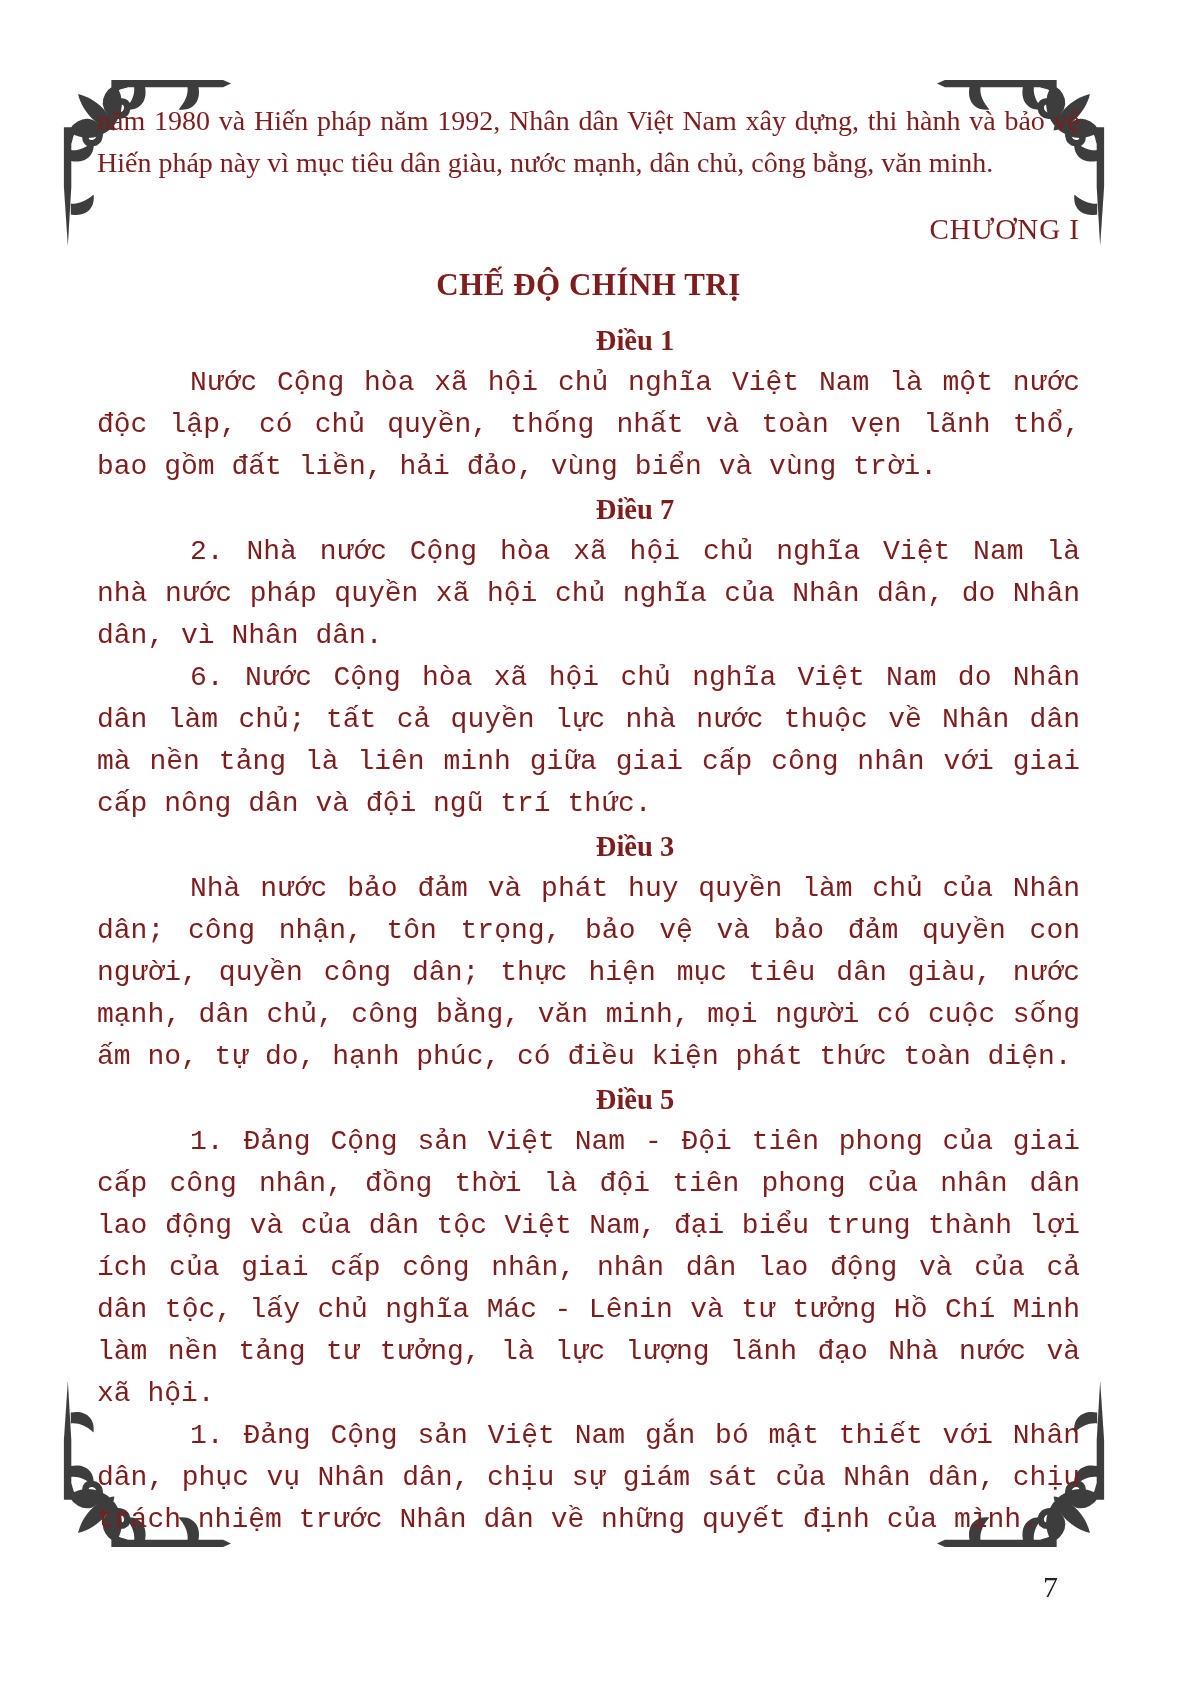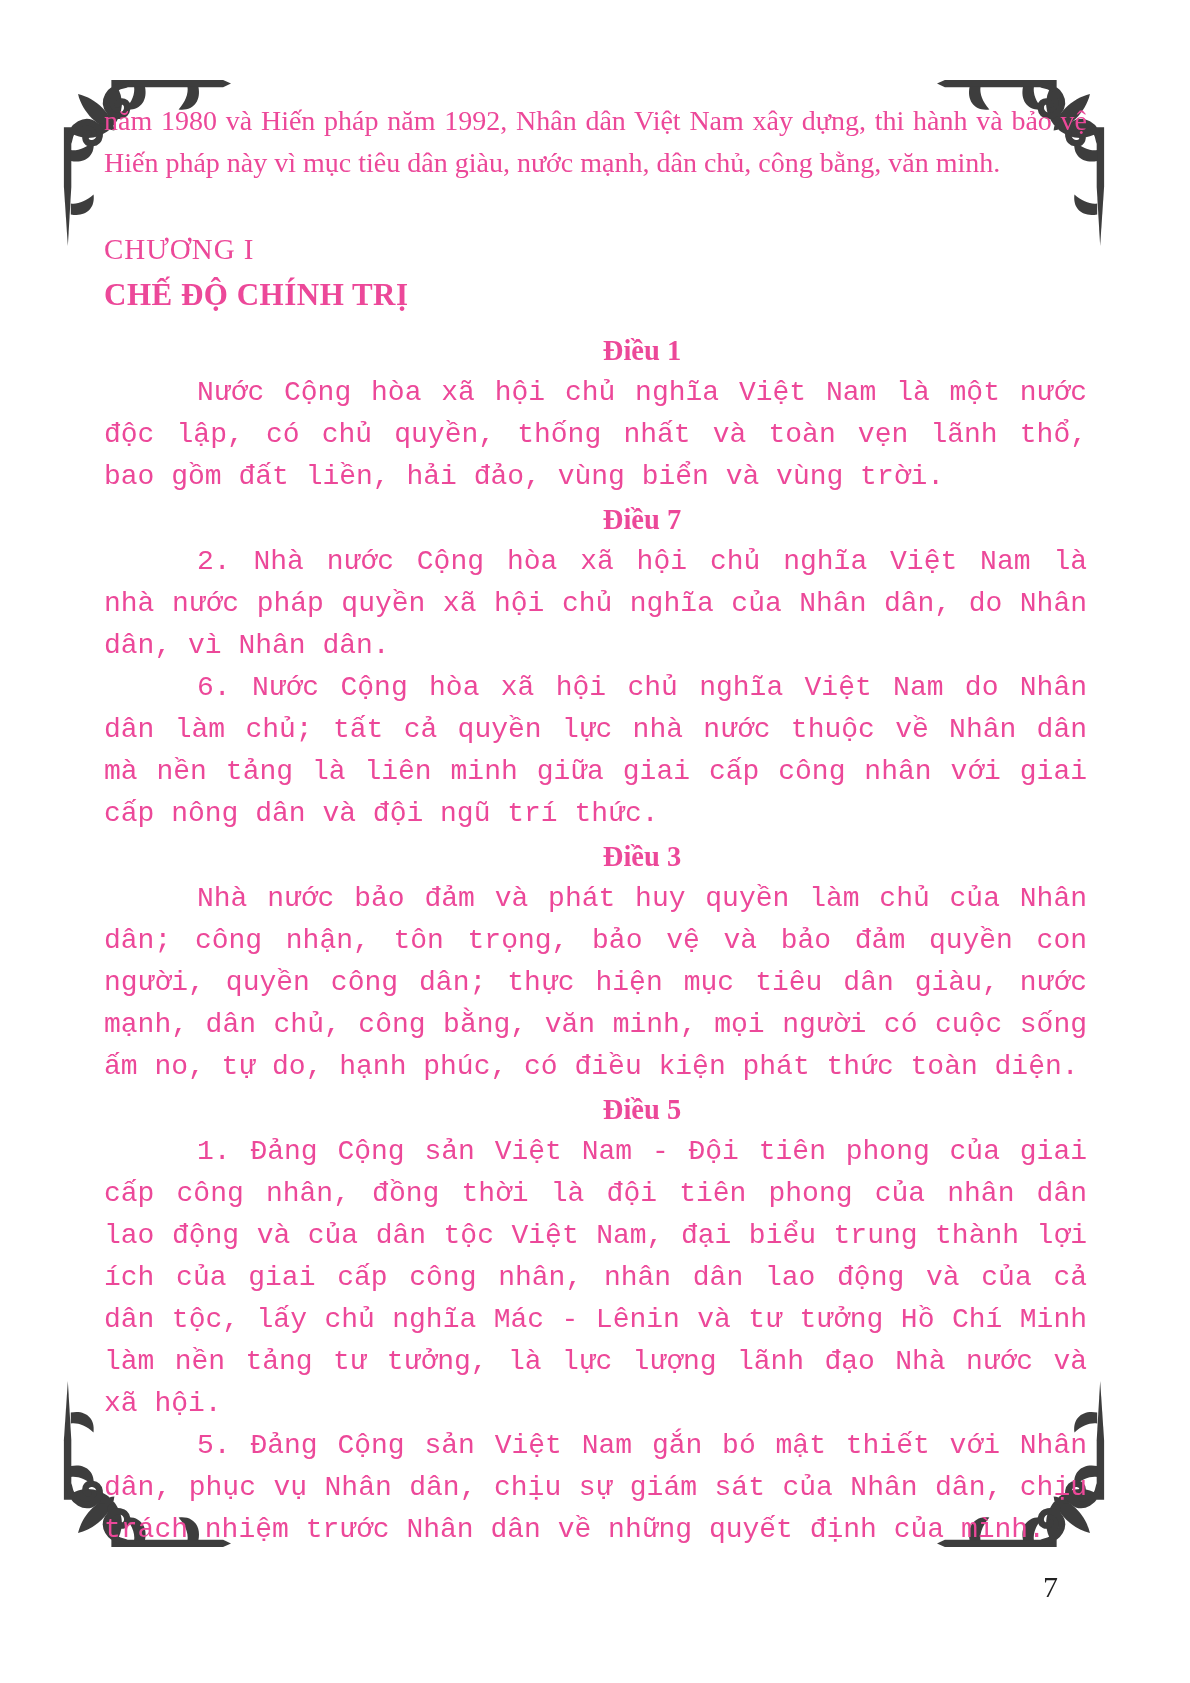"năm 1980 và Hiến pháp" .content { color: #ec4899 -> #7f1d1d; left: 104px -> 97px }
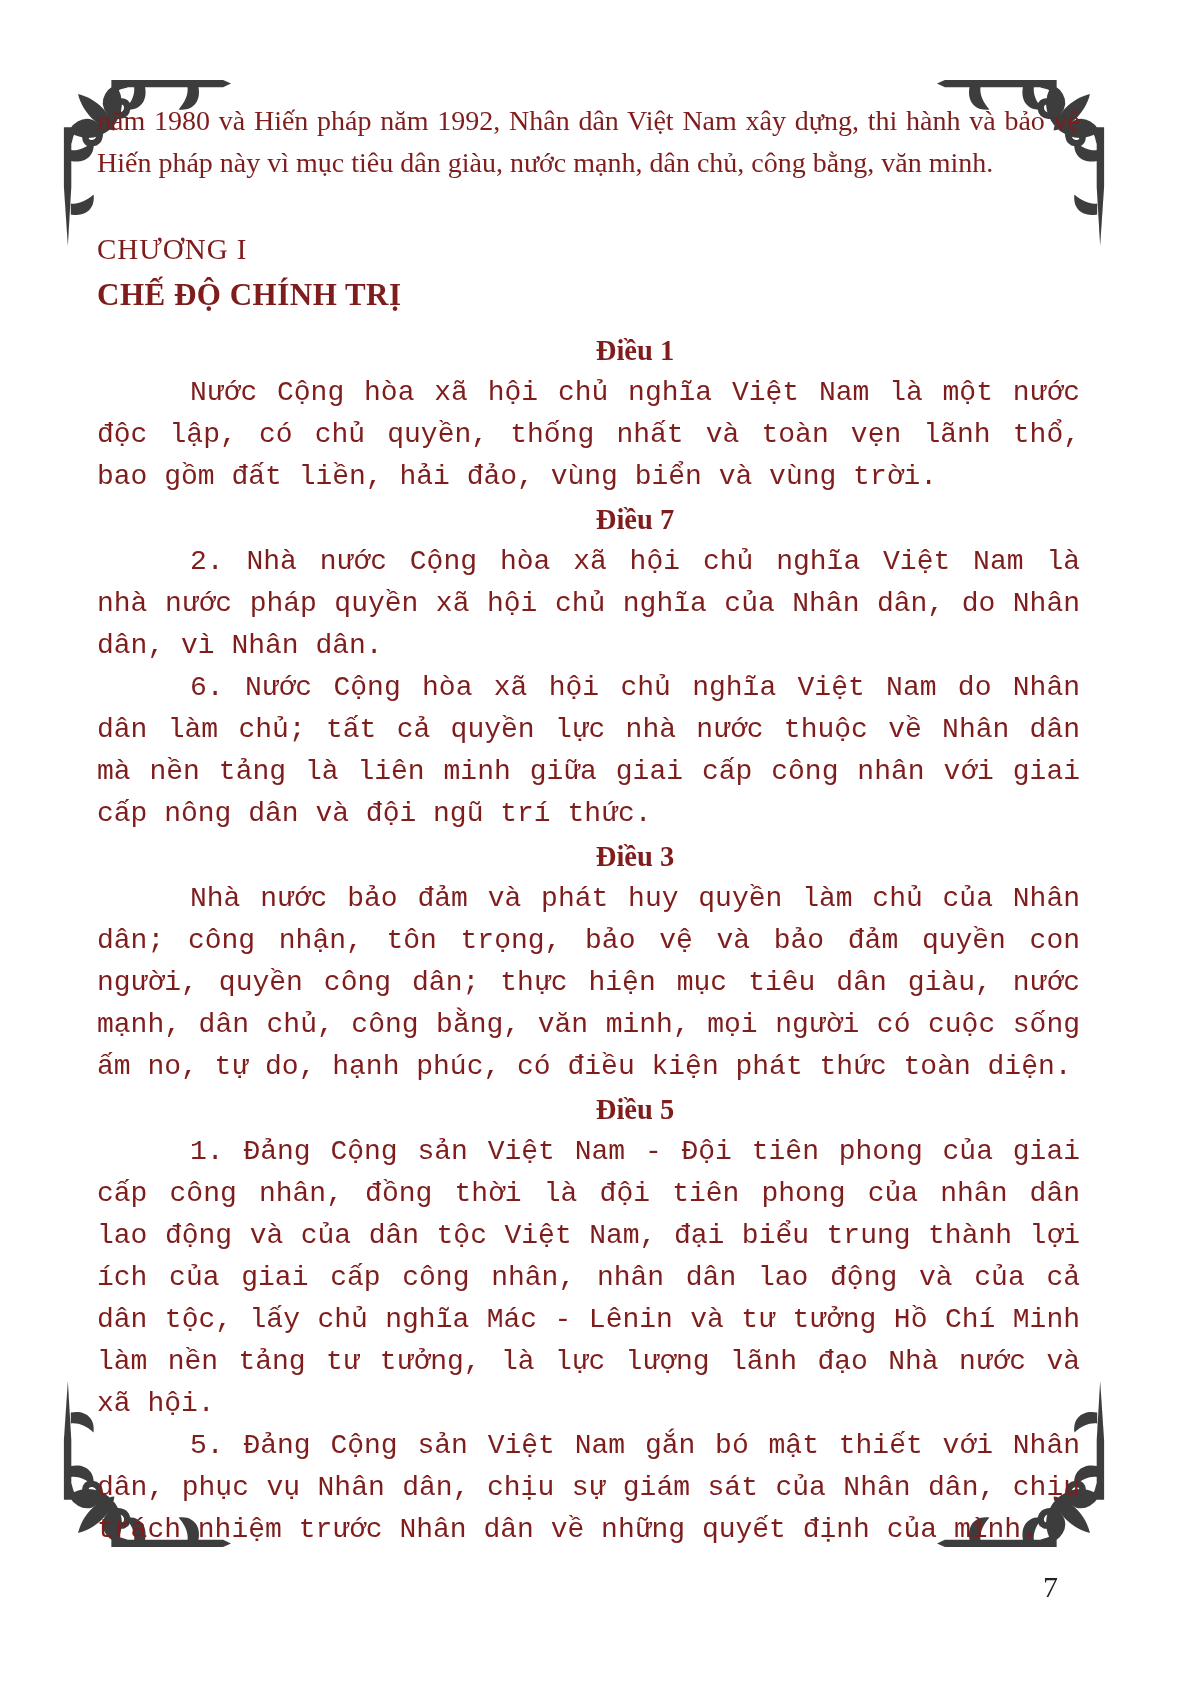"CHƯƠNG I" .chapter-label { margin-top: 44px -> 24px; text-align: left -> right }
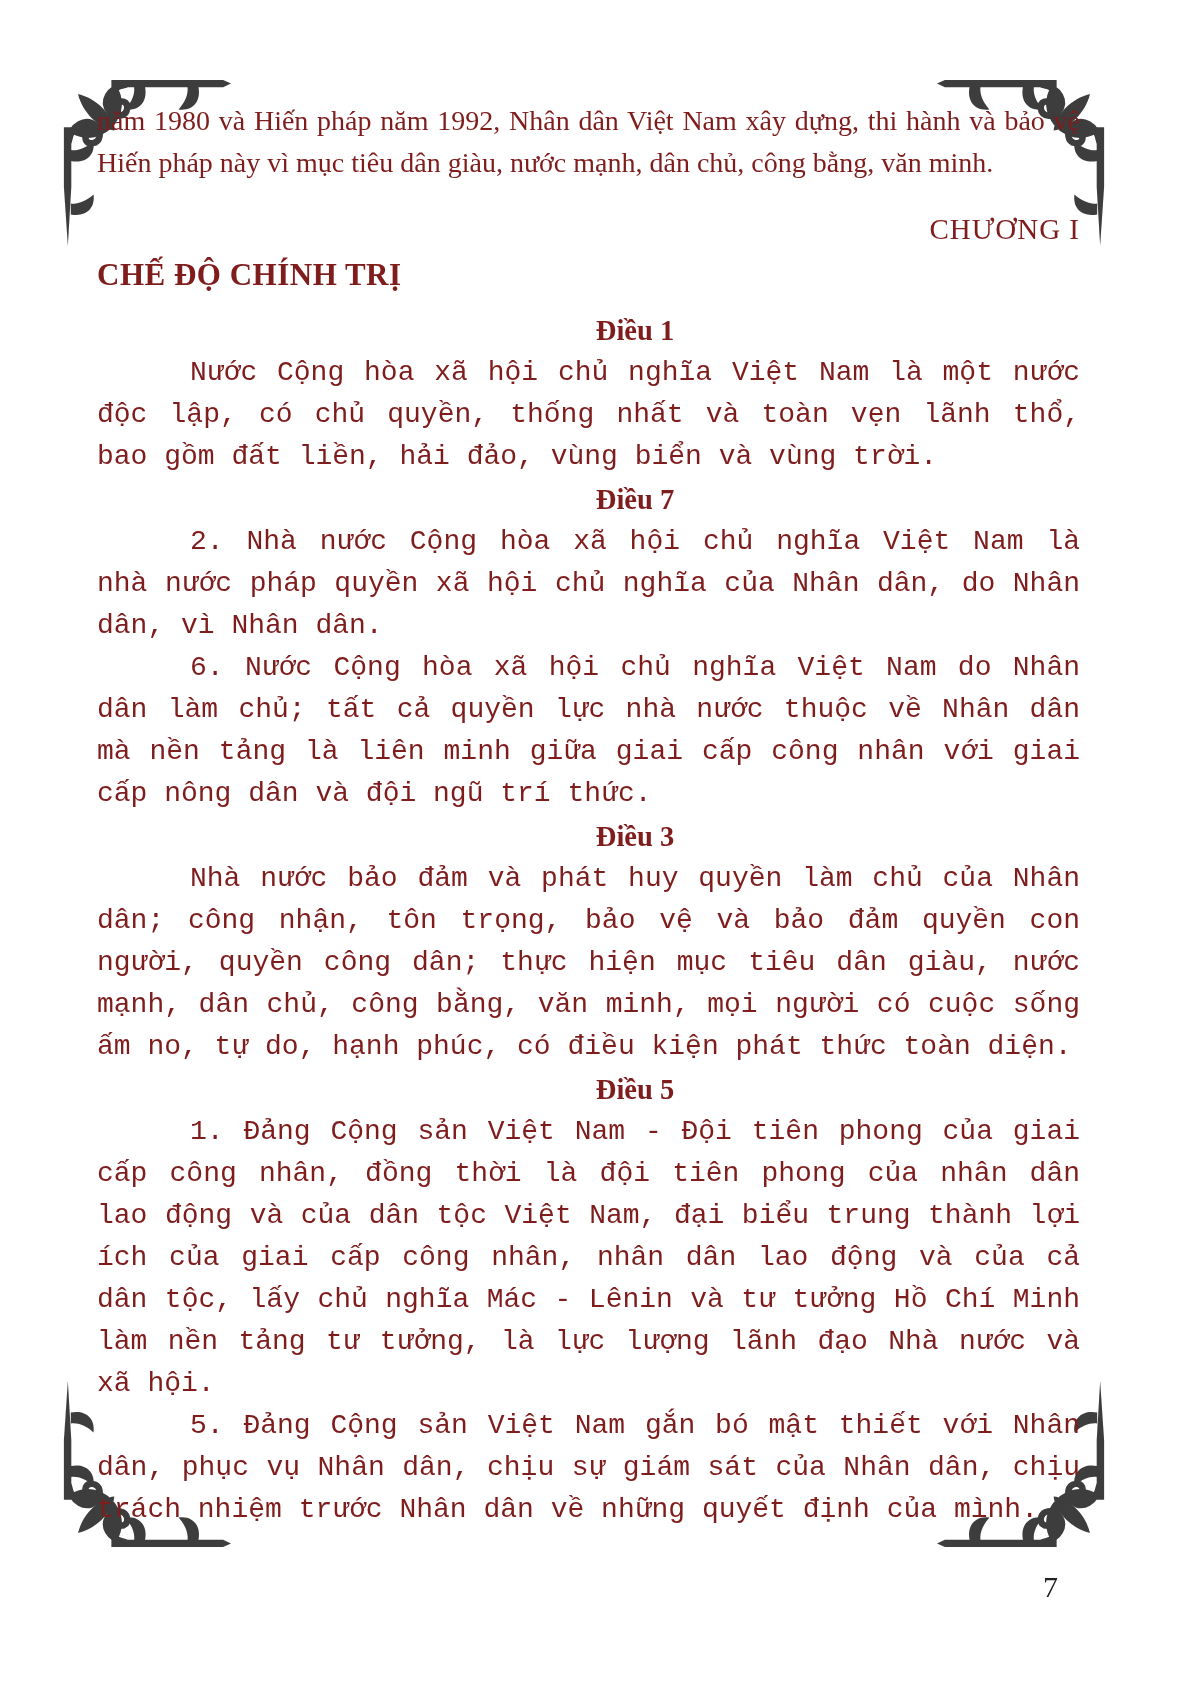"CHẾ ĐỘ CHÍNH TRỊ" .chapter-title { margin-top: 4px -> 14px; text-align: left -> center }
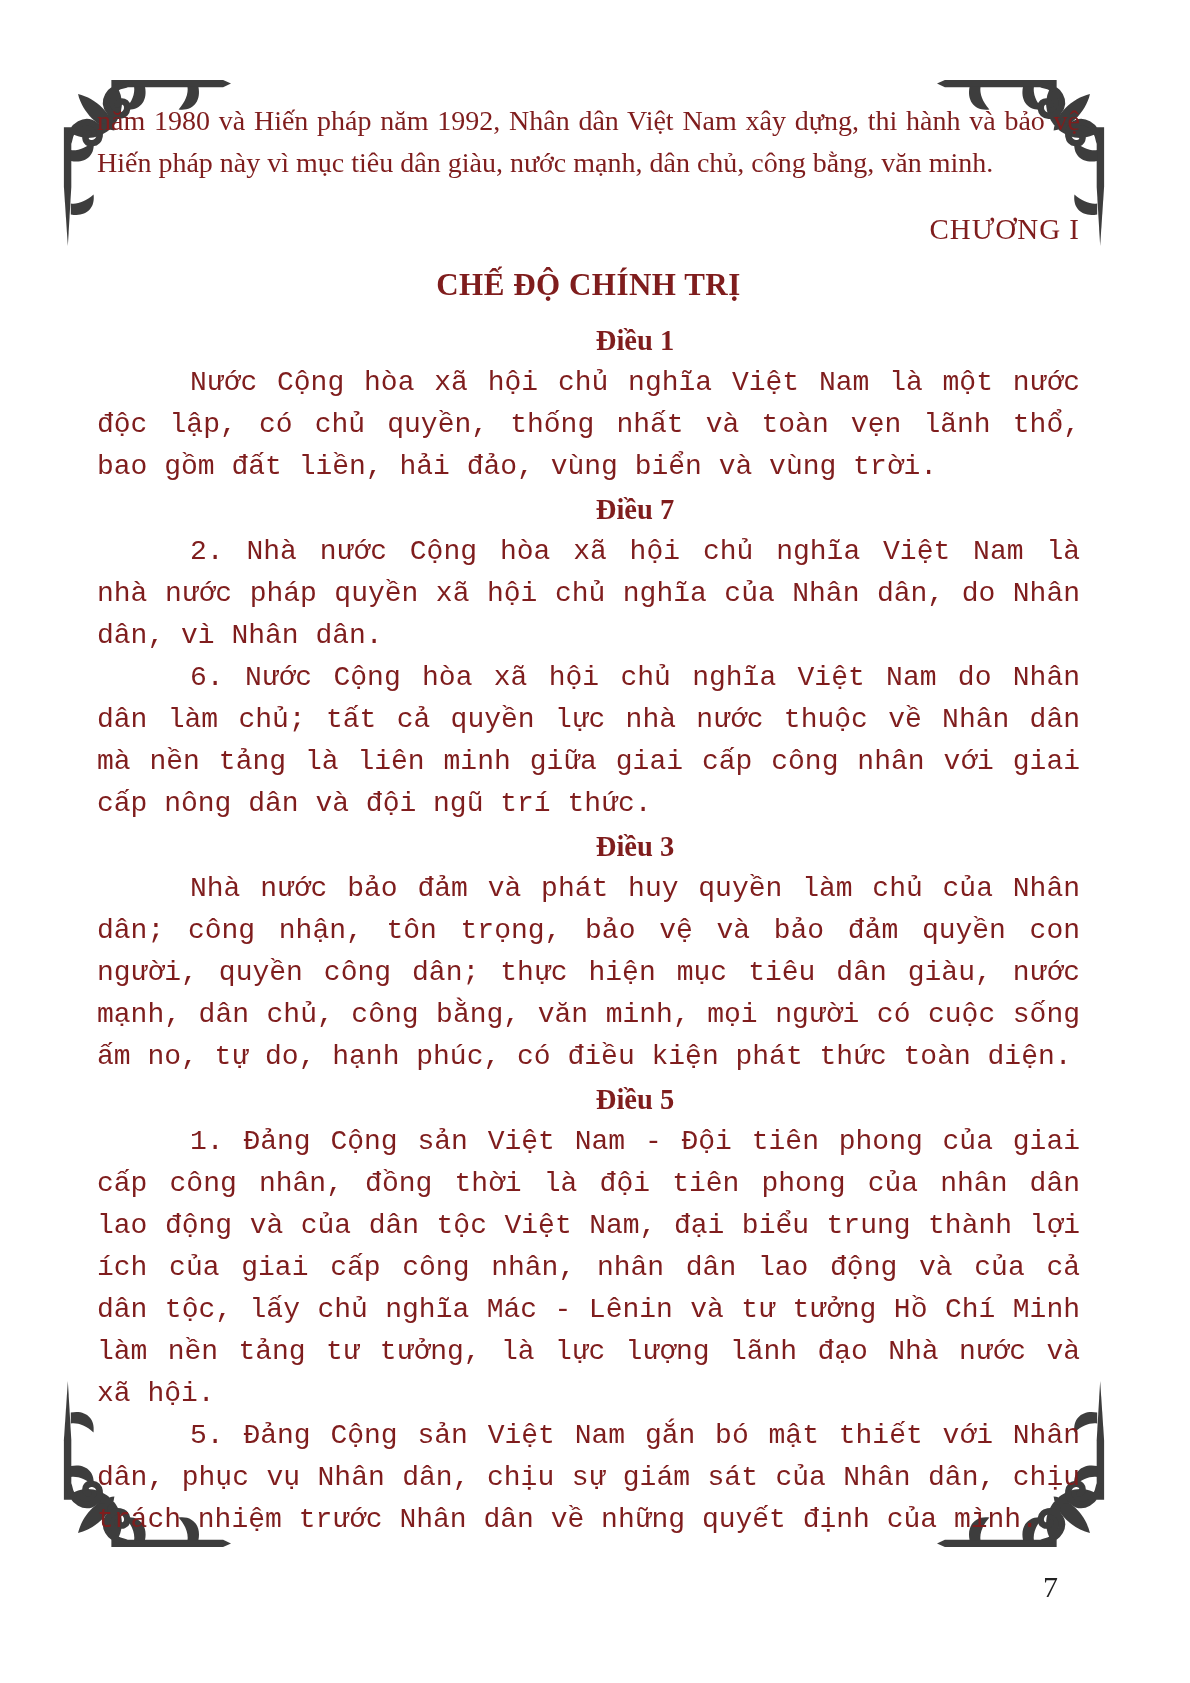"5. Đảng Cộng sản Việt" p.article-para { text: 5 -> 1 }
